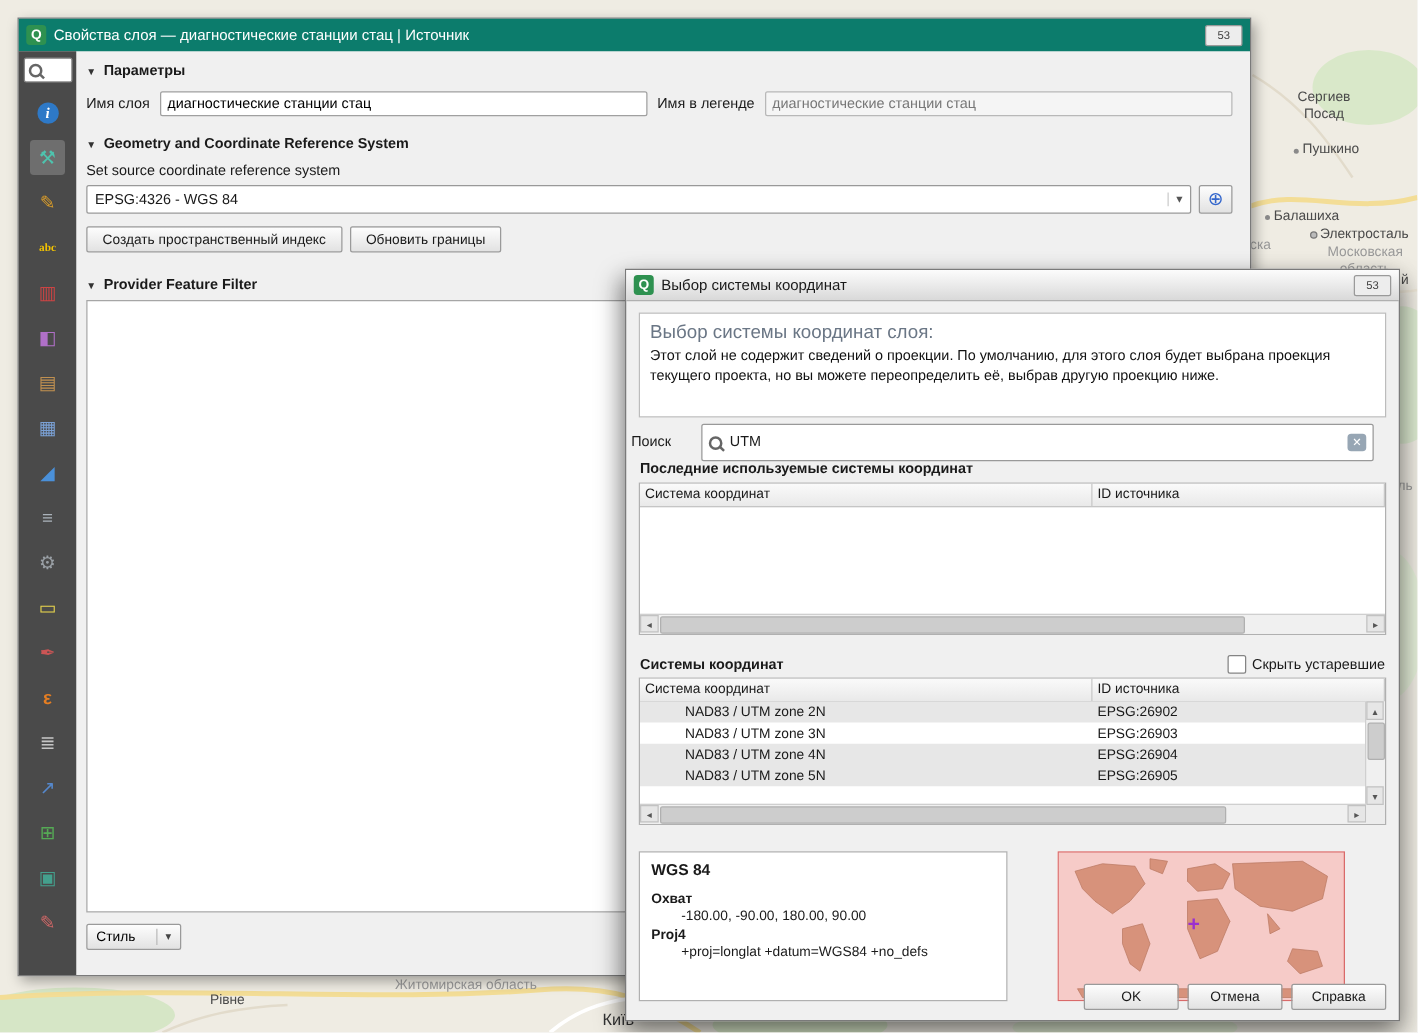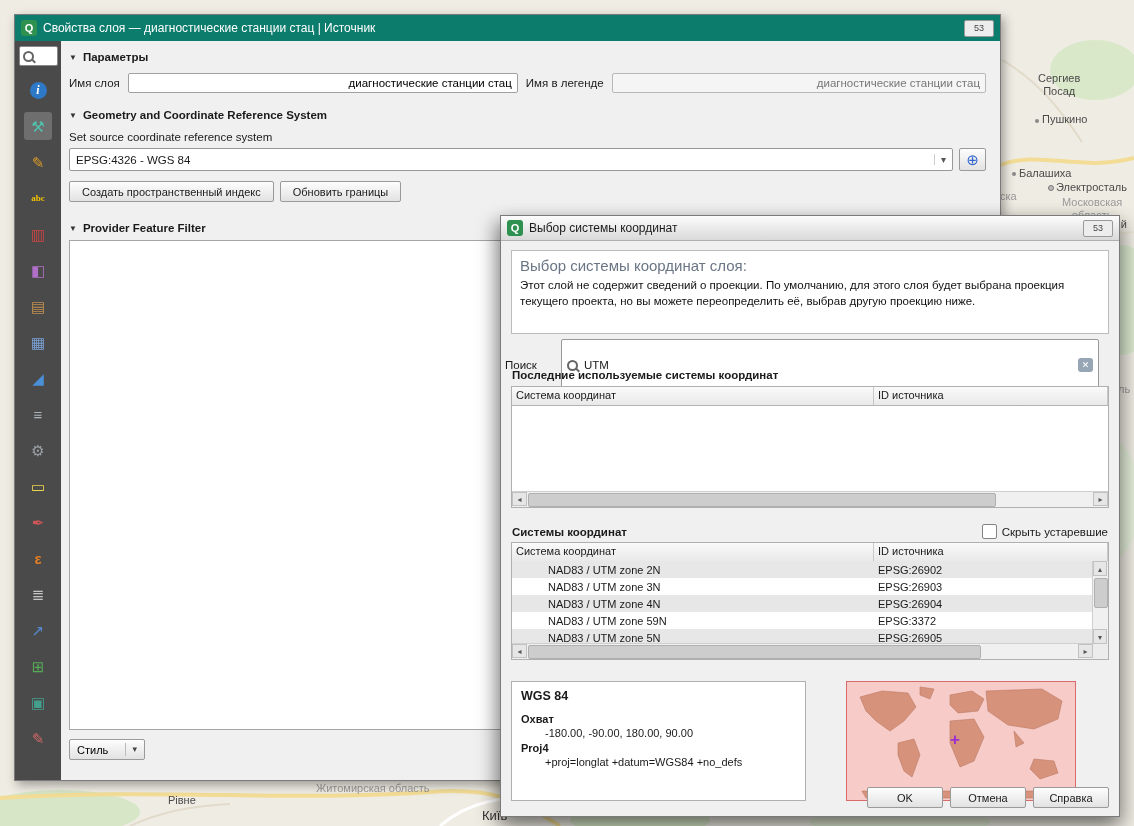"диагностические станции стац" .txt { text-align: right -> none }
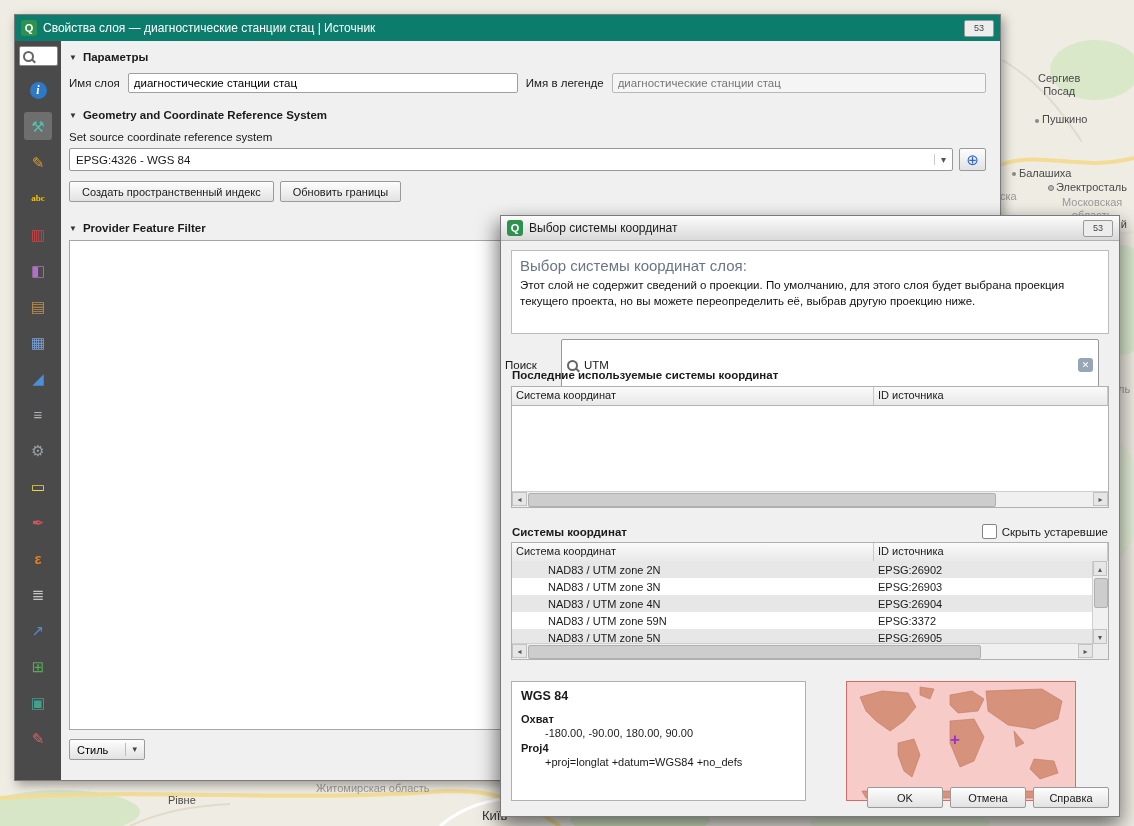"UTM" .searchbox { padding: 15px 5px -> 4px 5px }
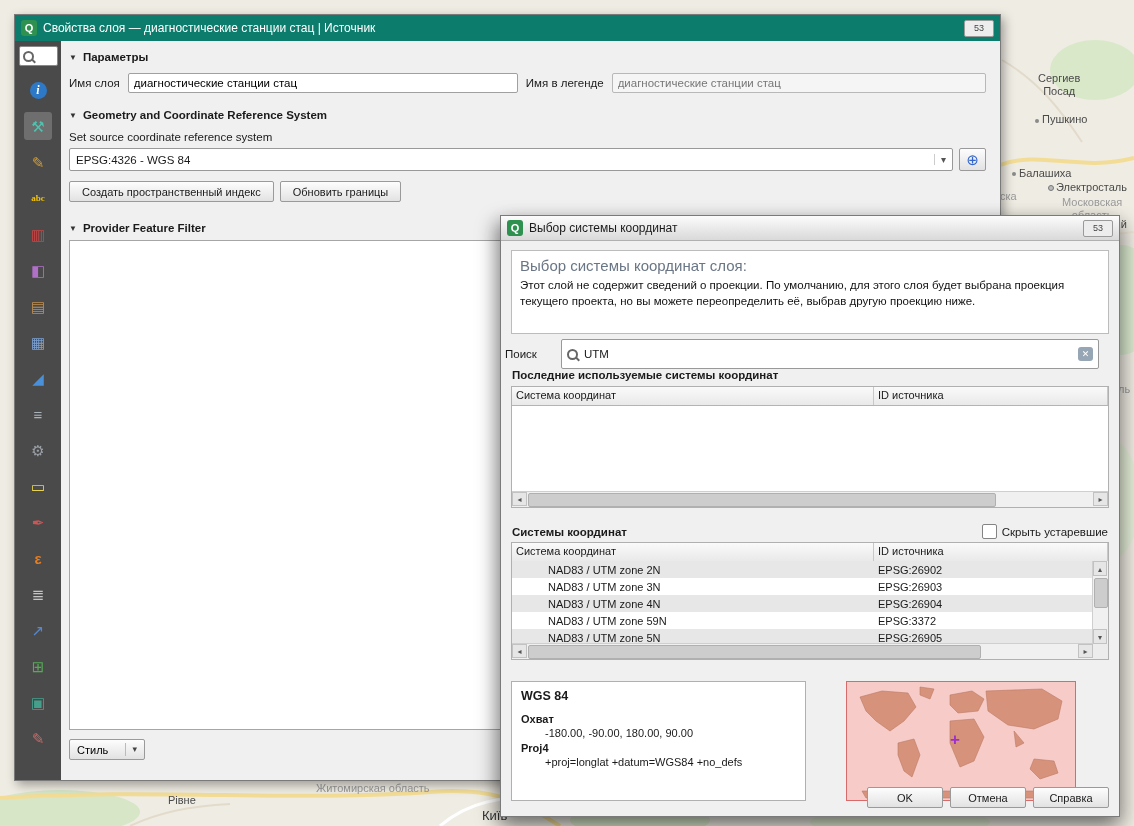"NAD83 / UTM zone 59N" div.tr { html: <div> <div>NAD83 / UTM zone 59N</div> <div>EPSG:3372</div> </div> -> none }
